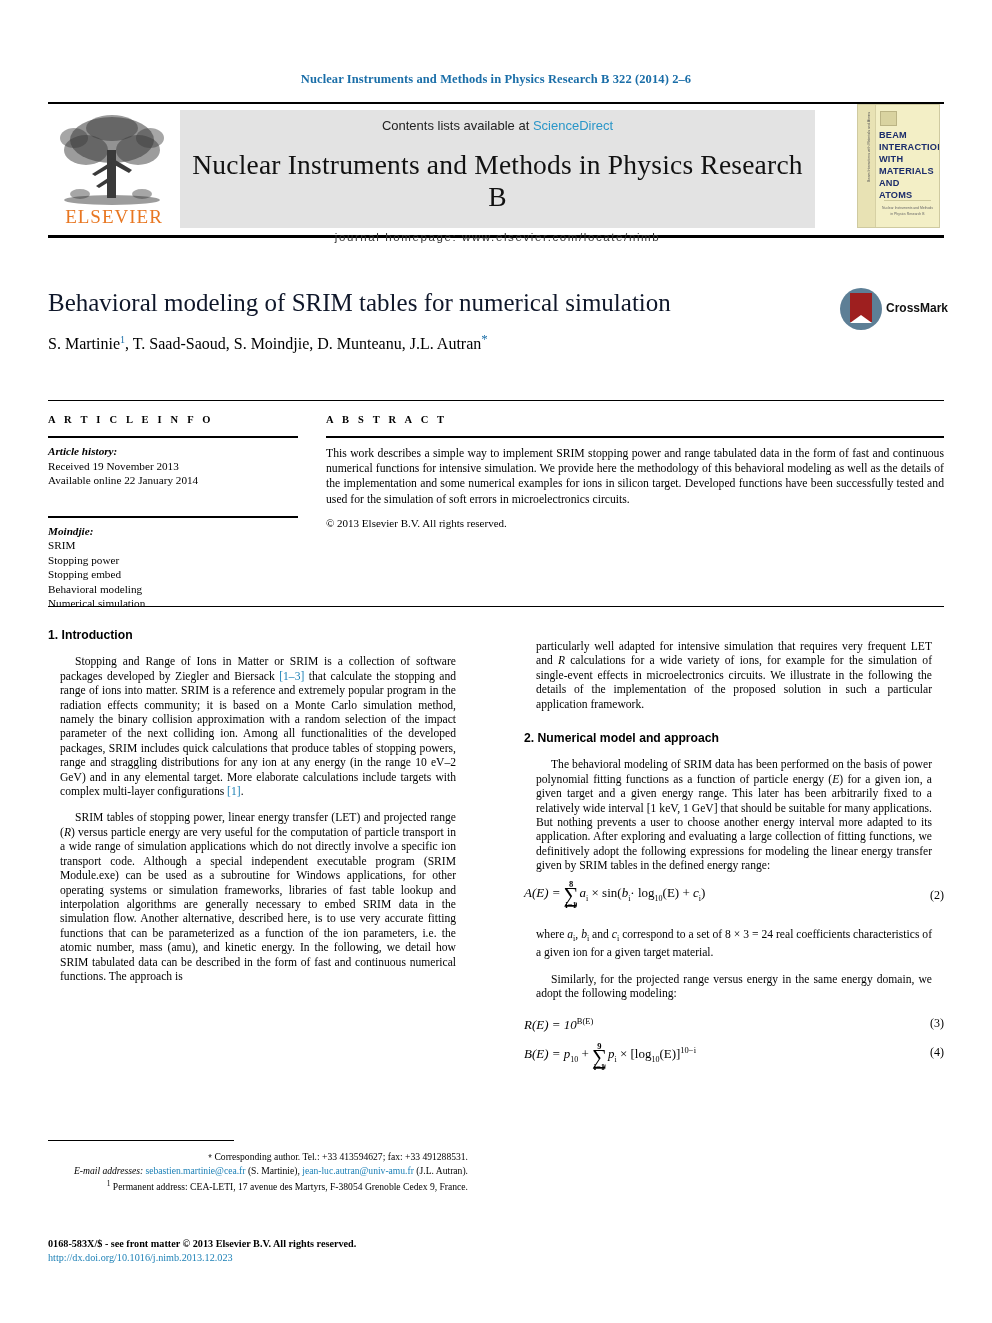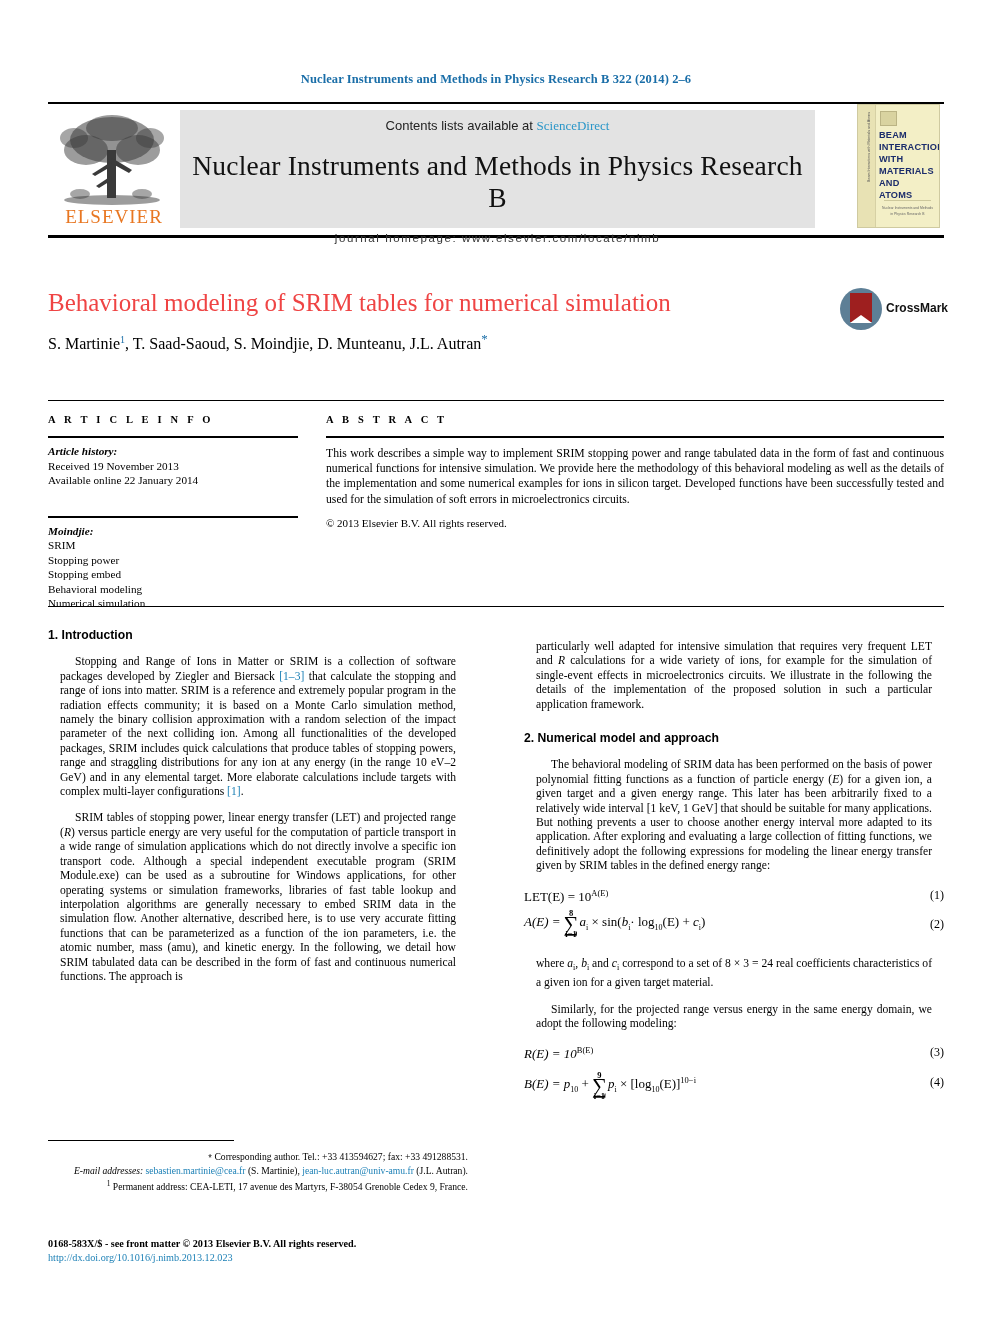"ScienceDirect" .contents-line .sd { font-family: Liberation Serif, serif -> none }
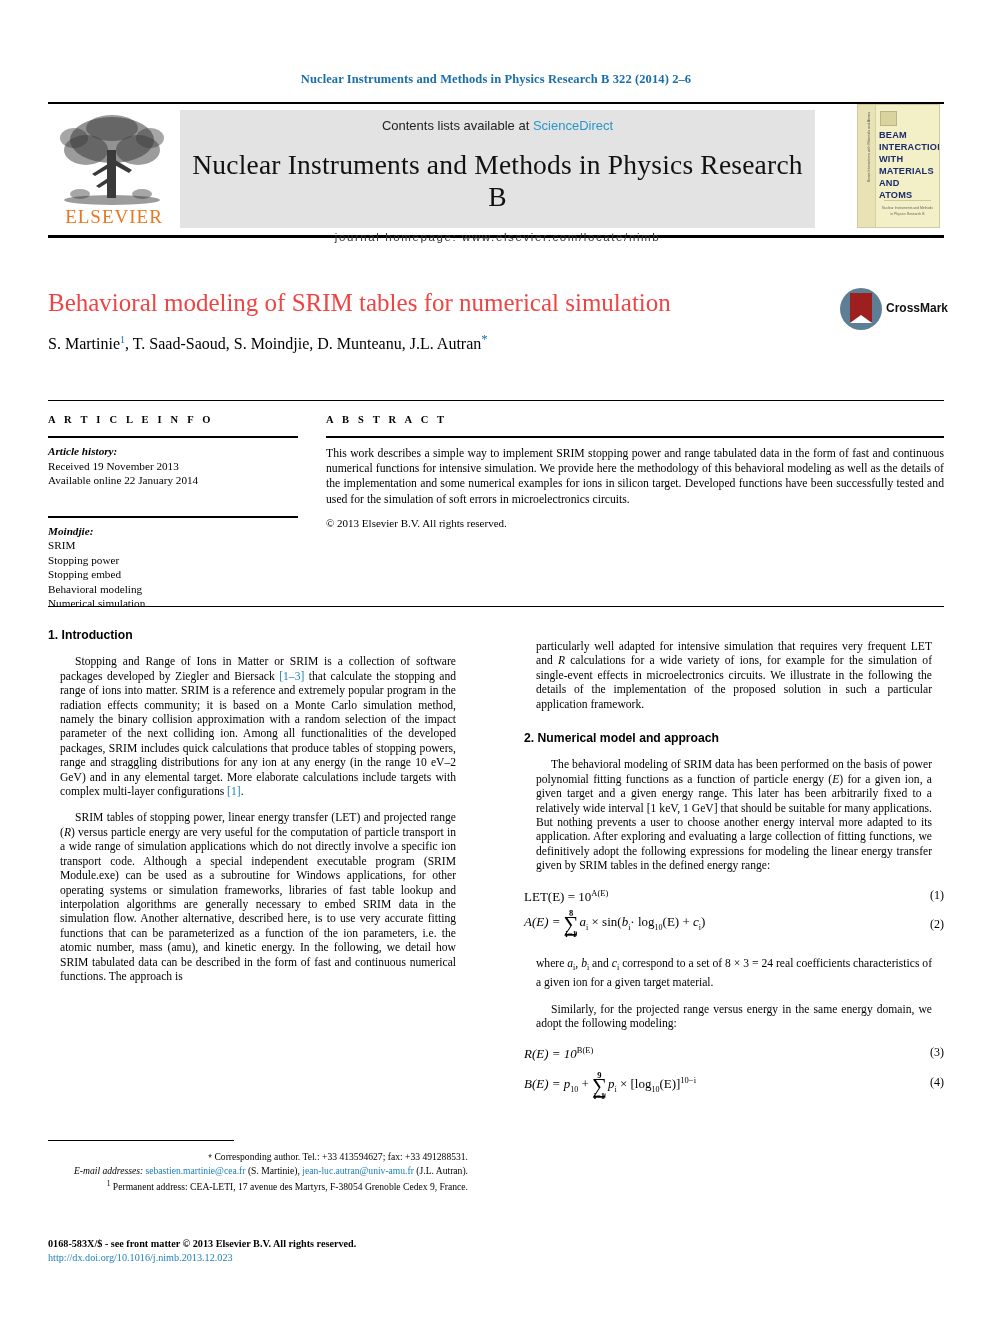"Behavioral modeling of SRIM tables" .title { color: #ef4444 -> #0f172a }
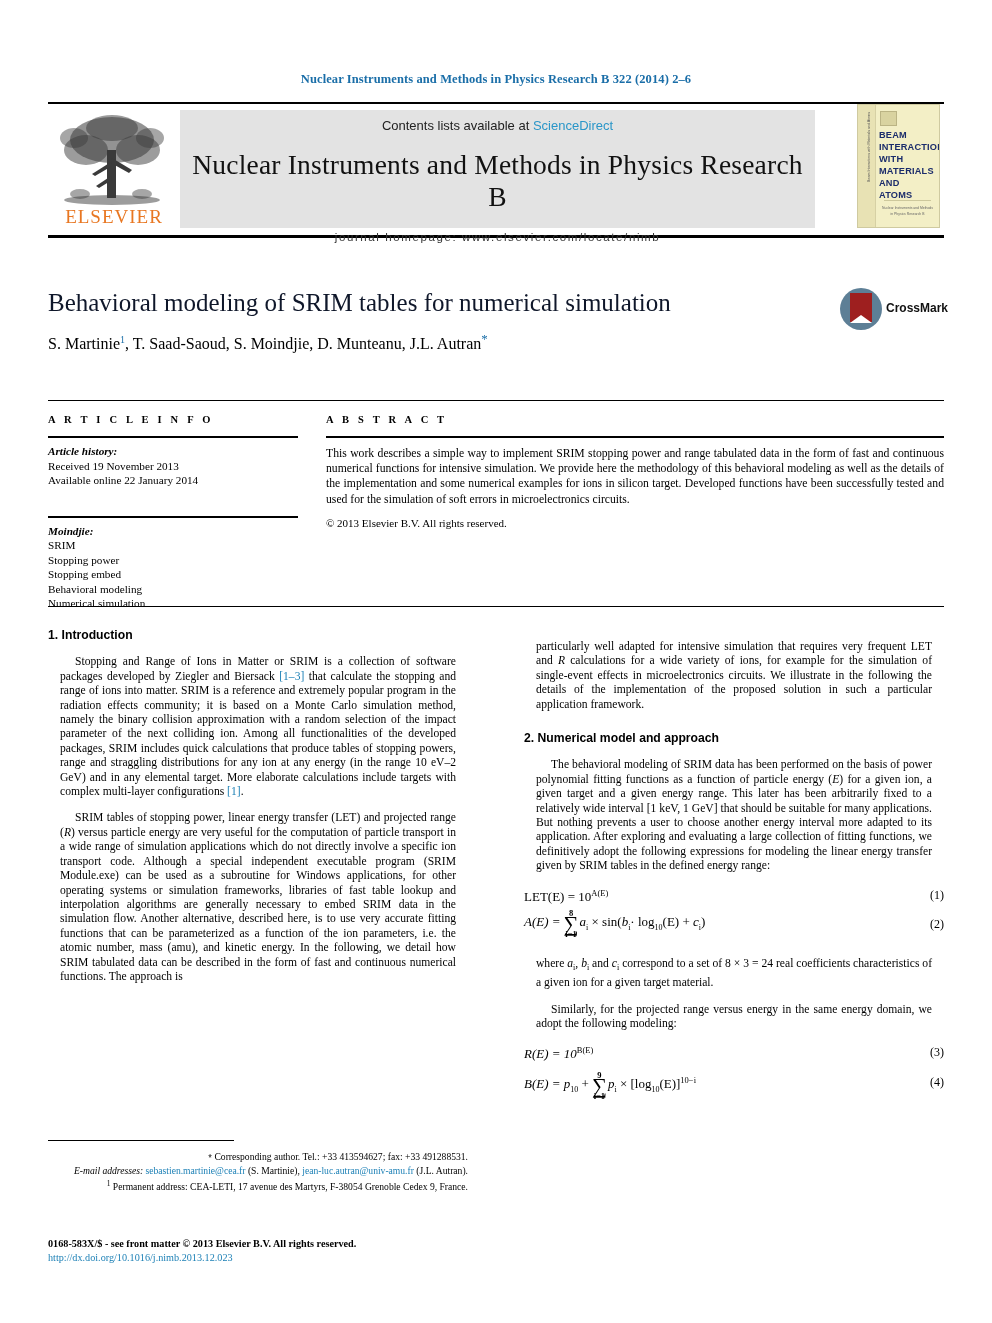"LET(E) = 10A(E)" div.eq { html: <div> <span>LET(E) = 10</span><sup>A(E)</sup> <span>(1)</span> </div> -> none }
